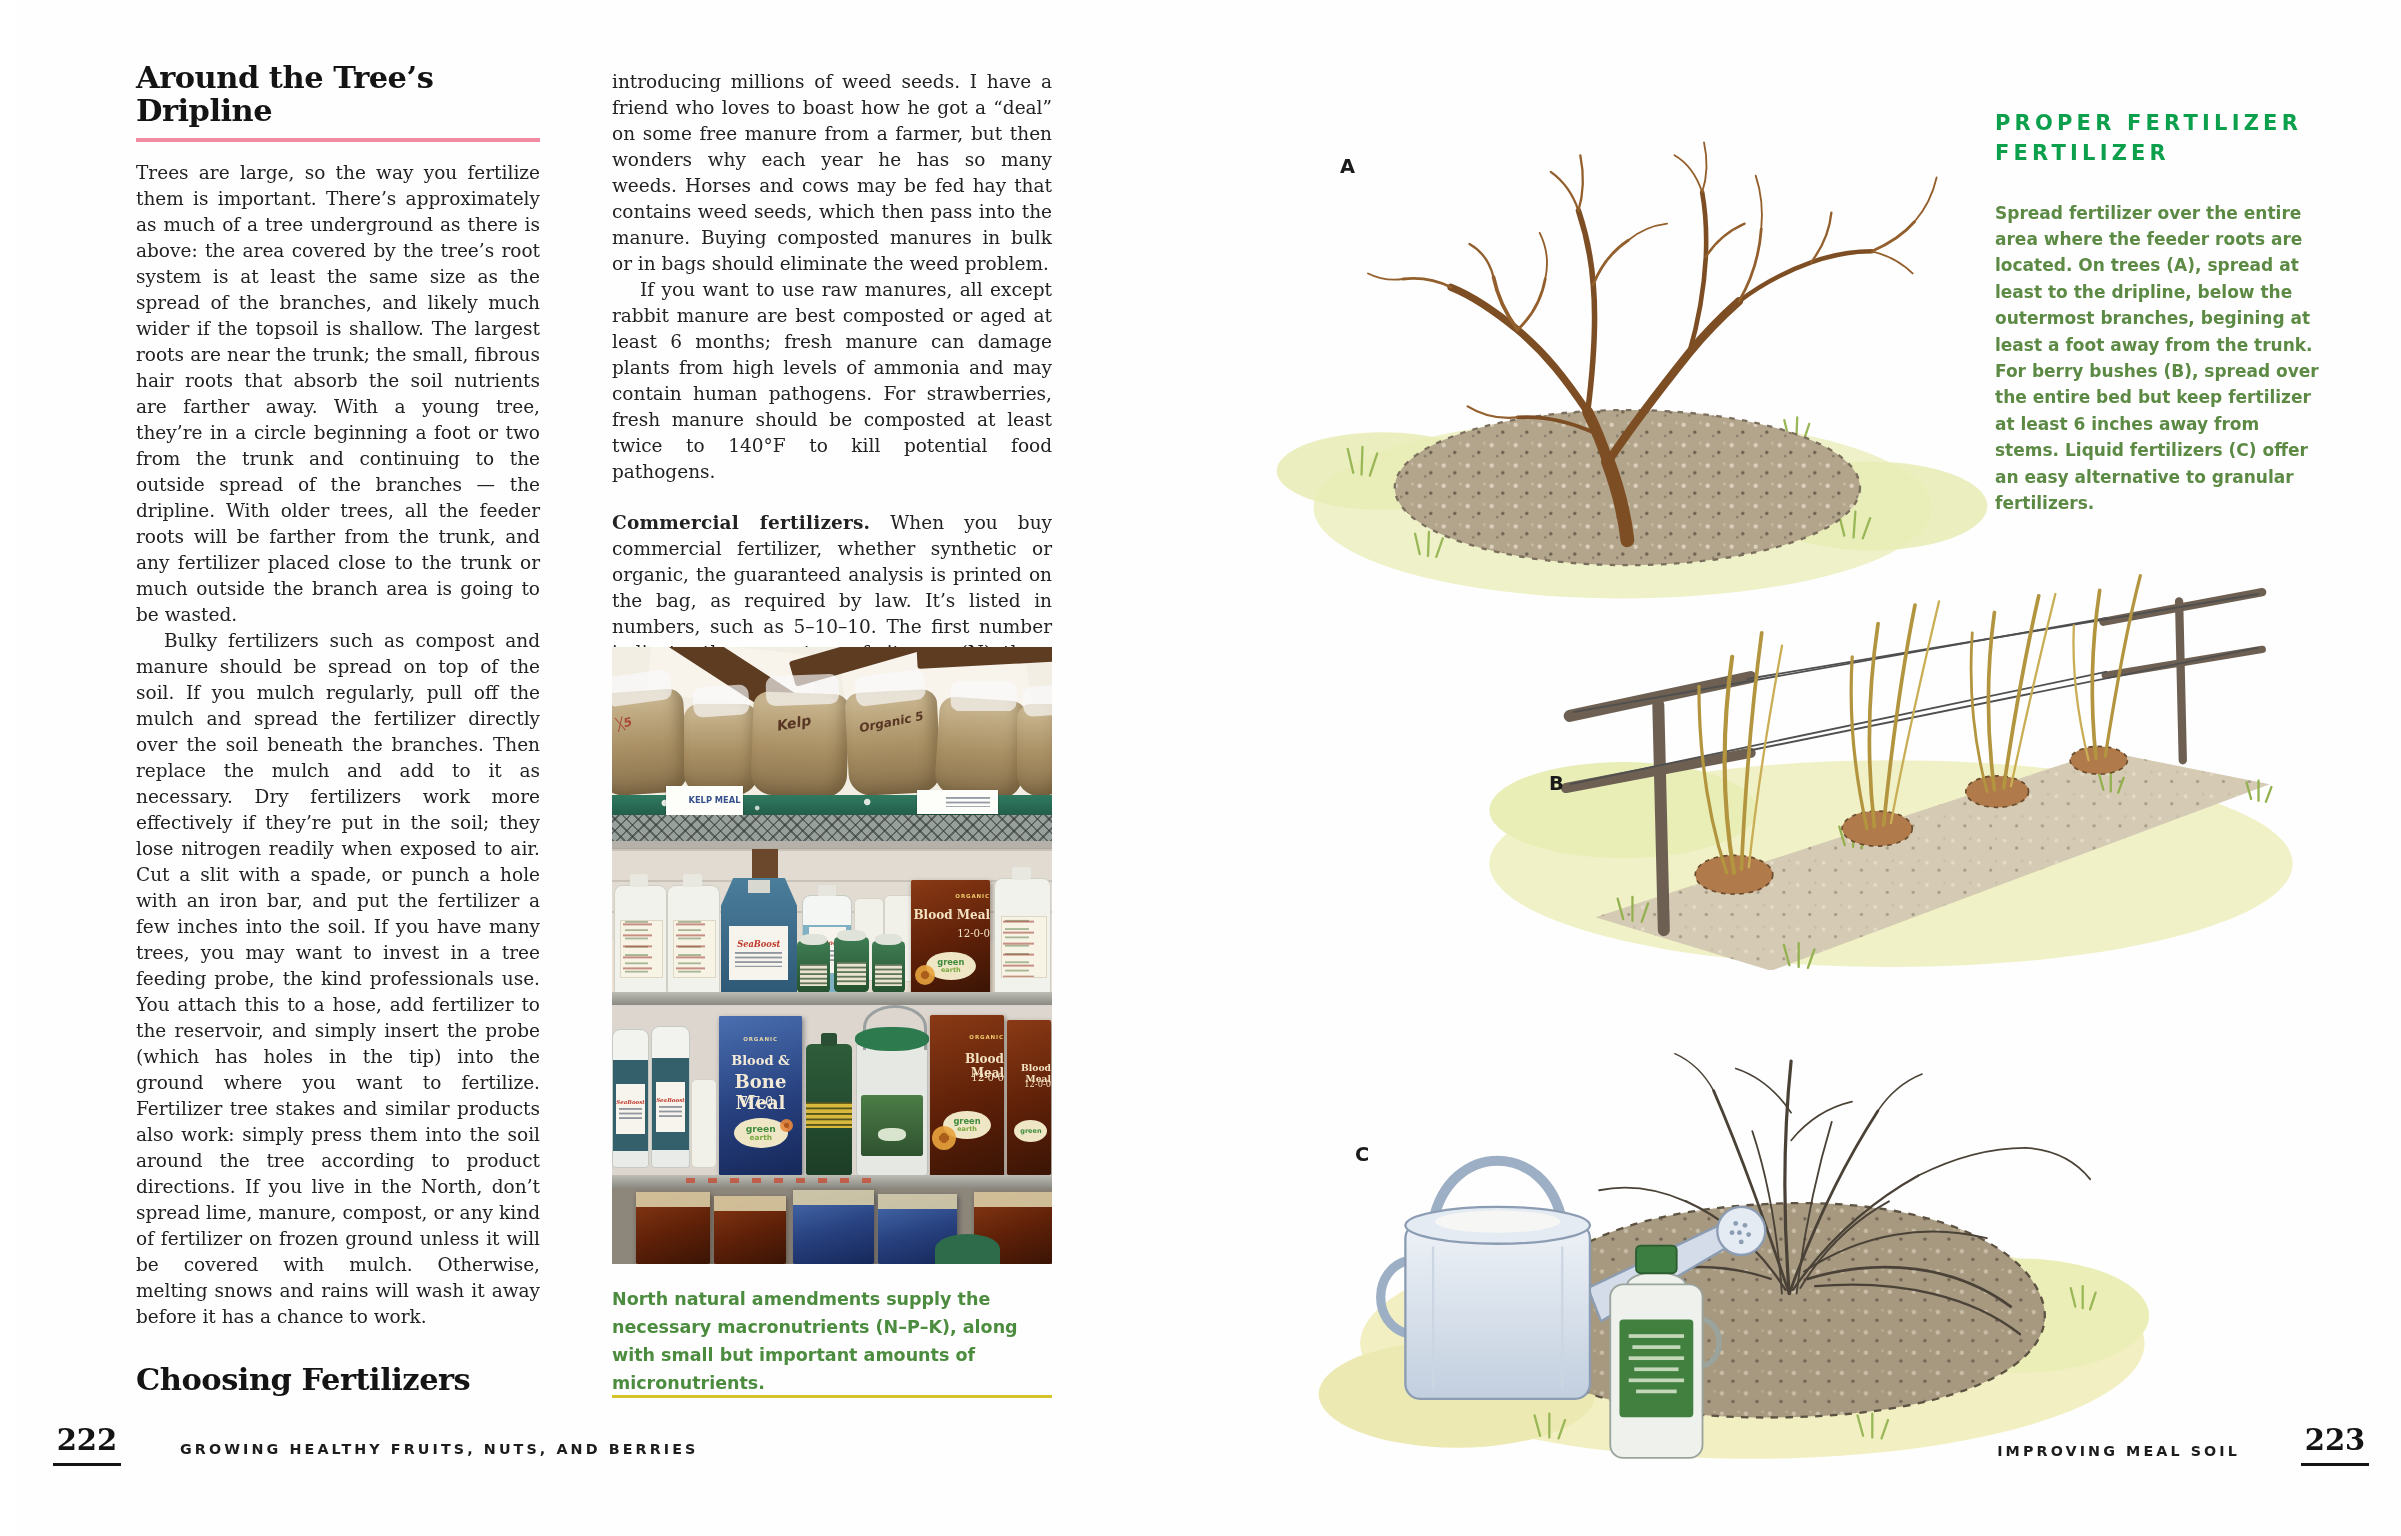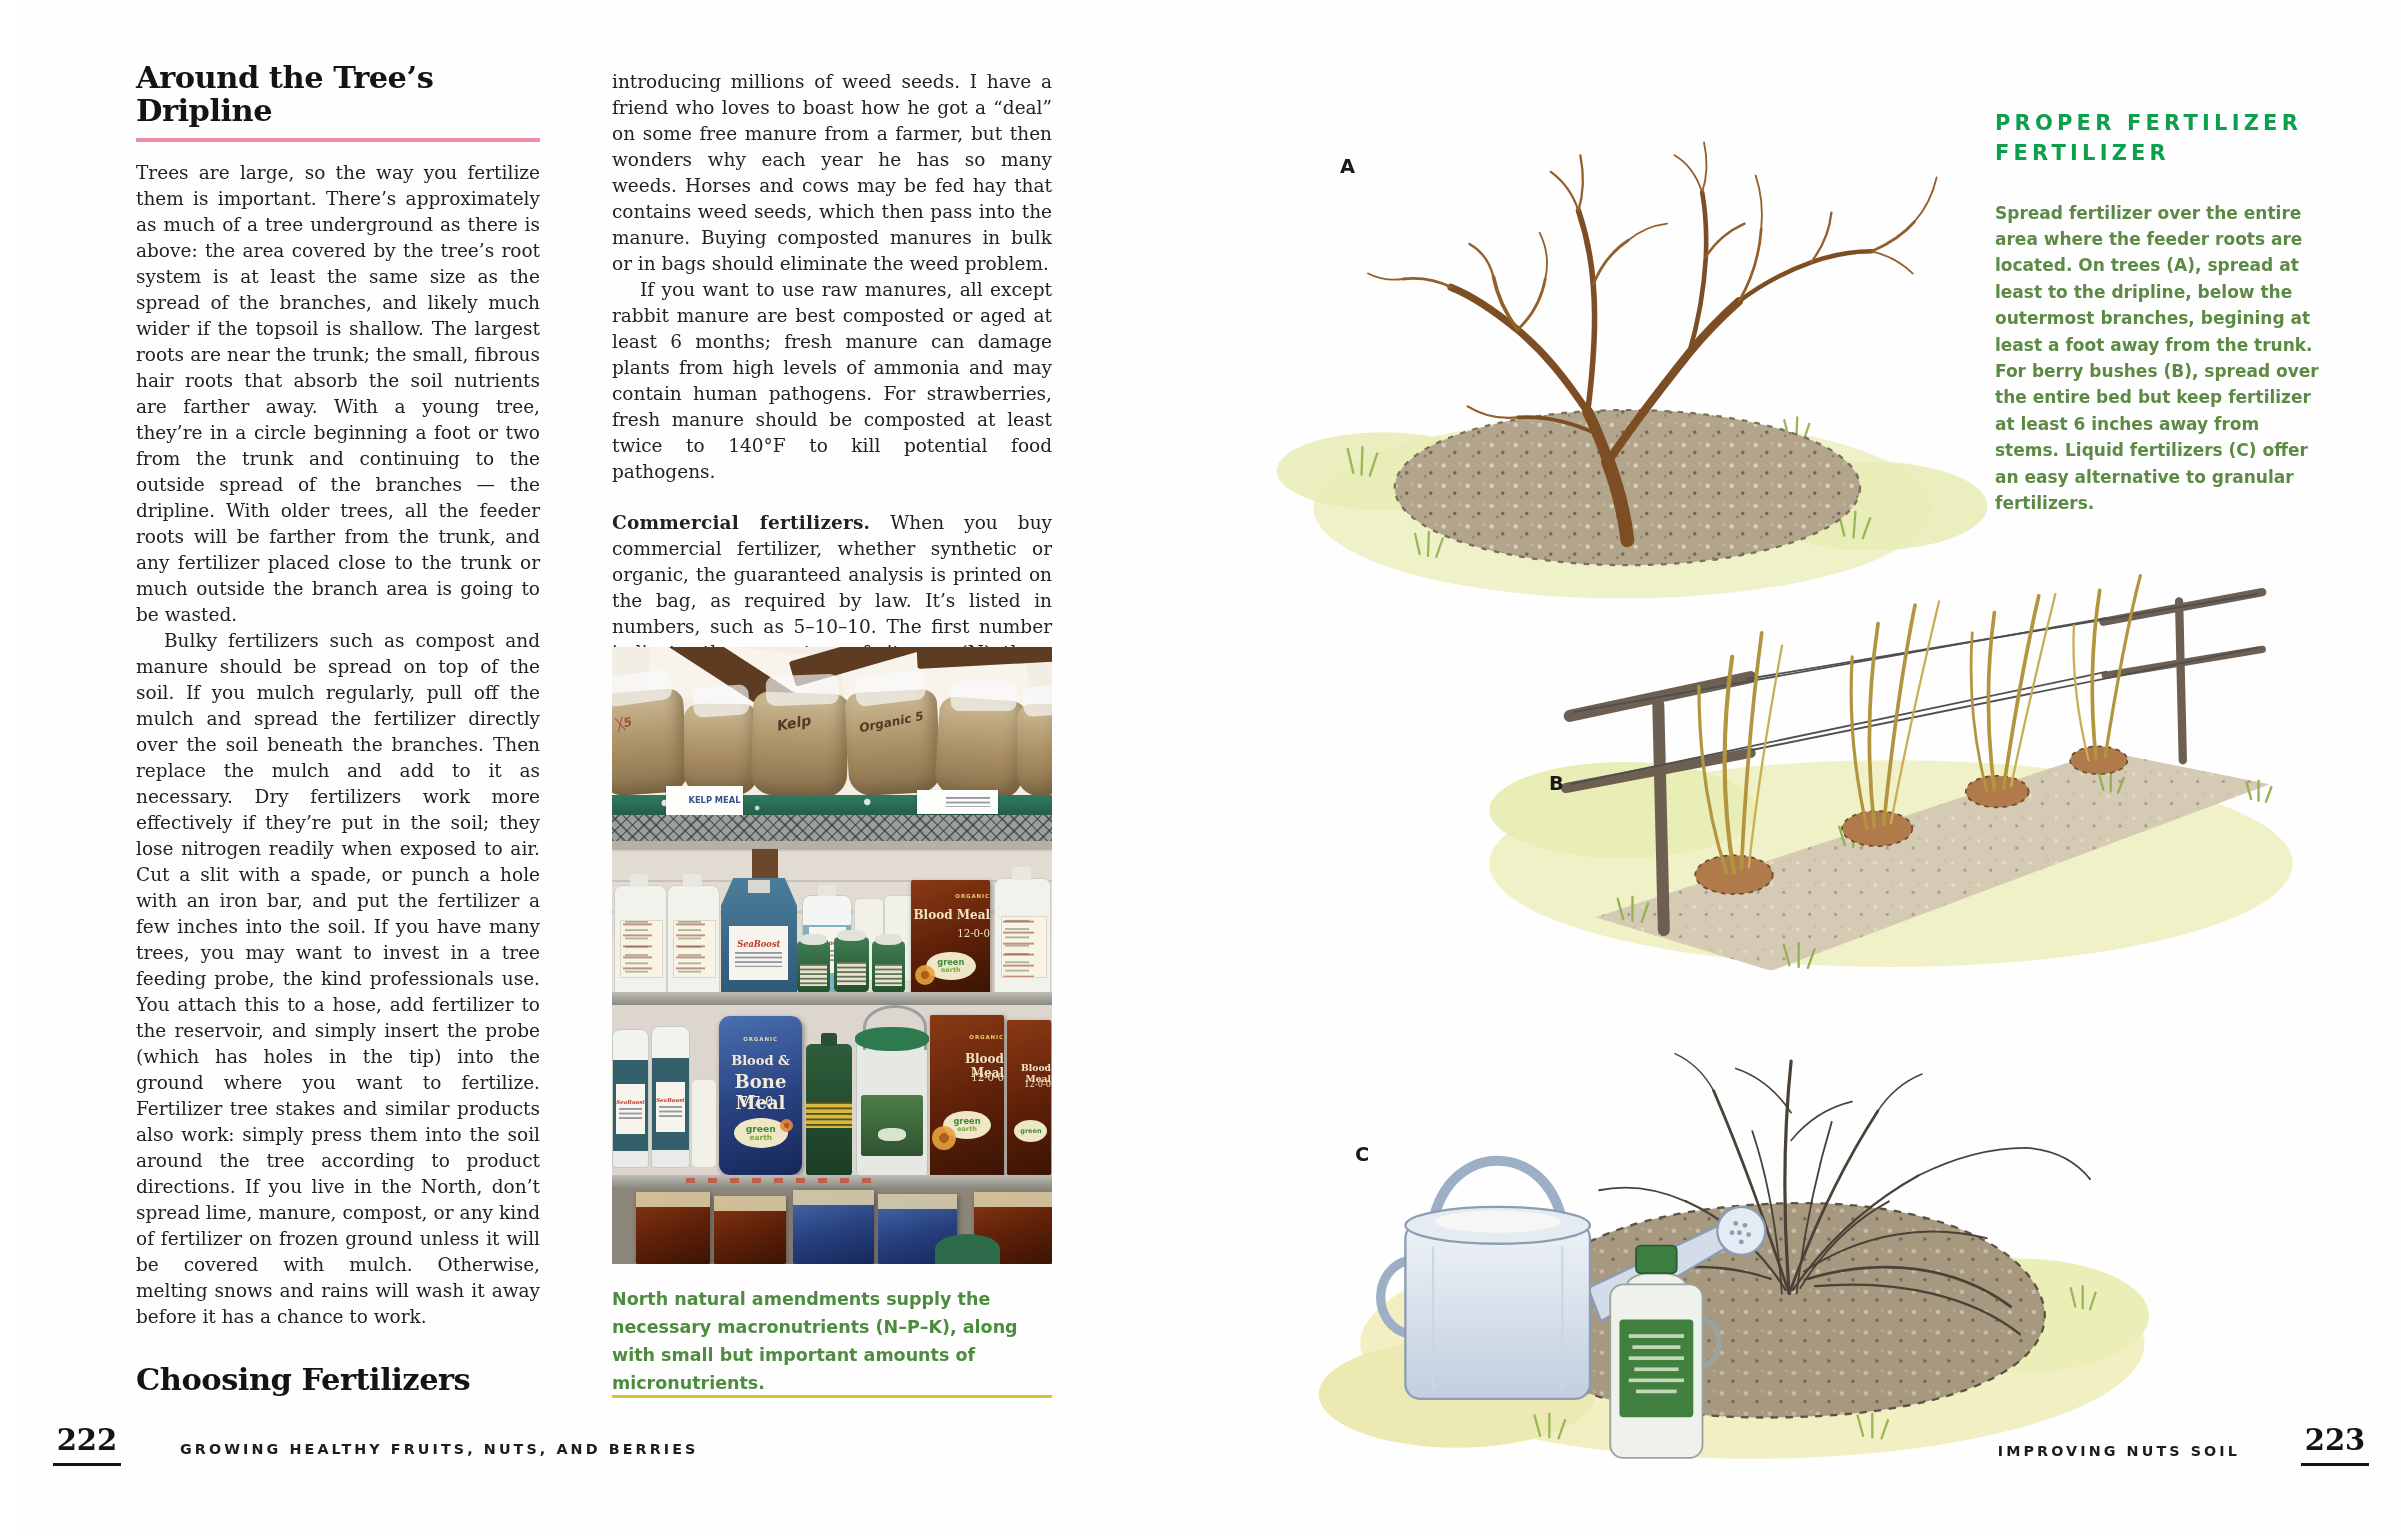"Blood &" .ph-box-blue { border-radius: 11px -> 1px }
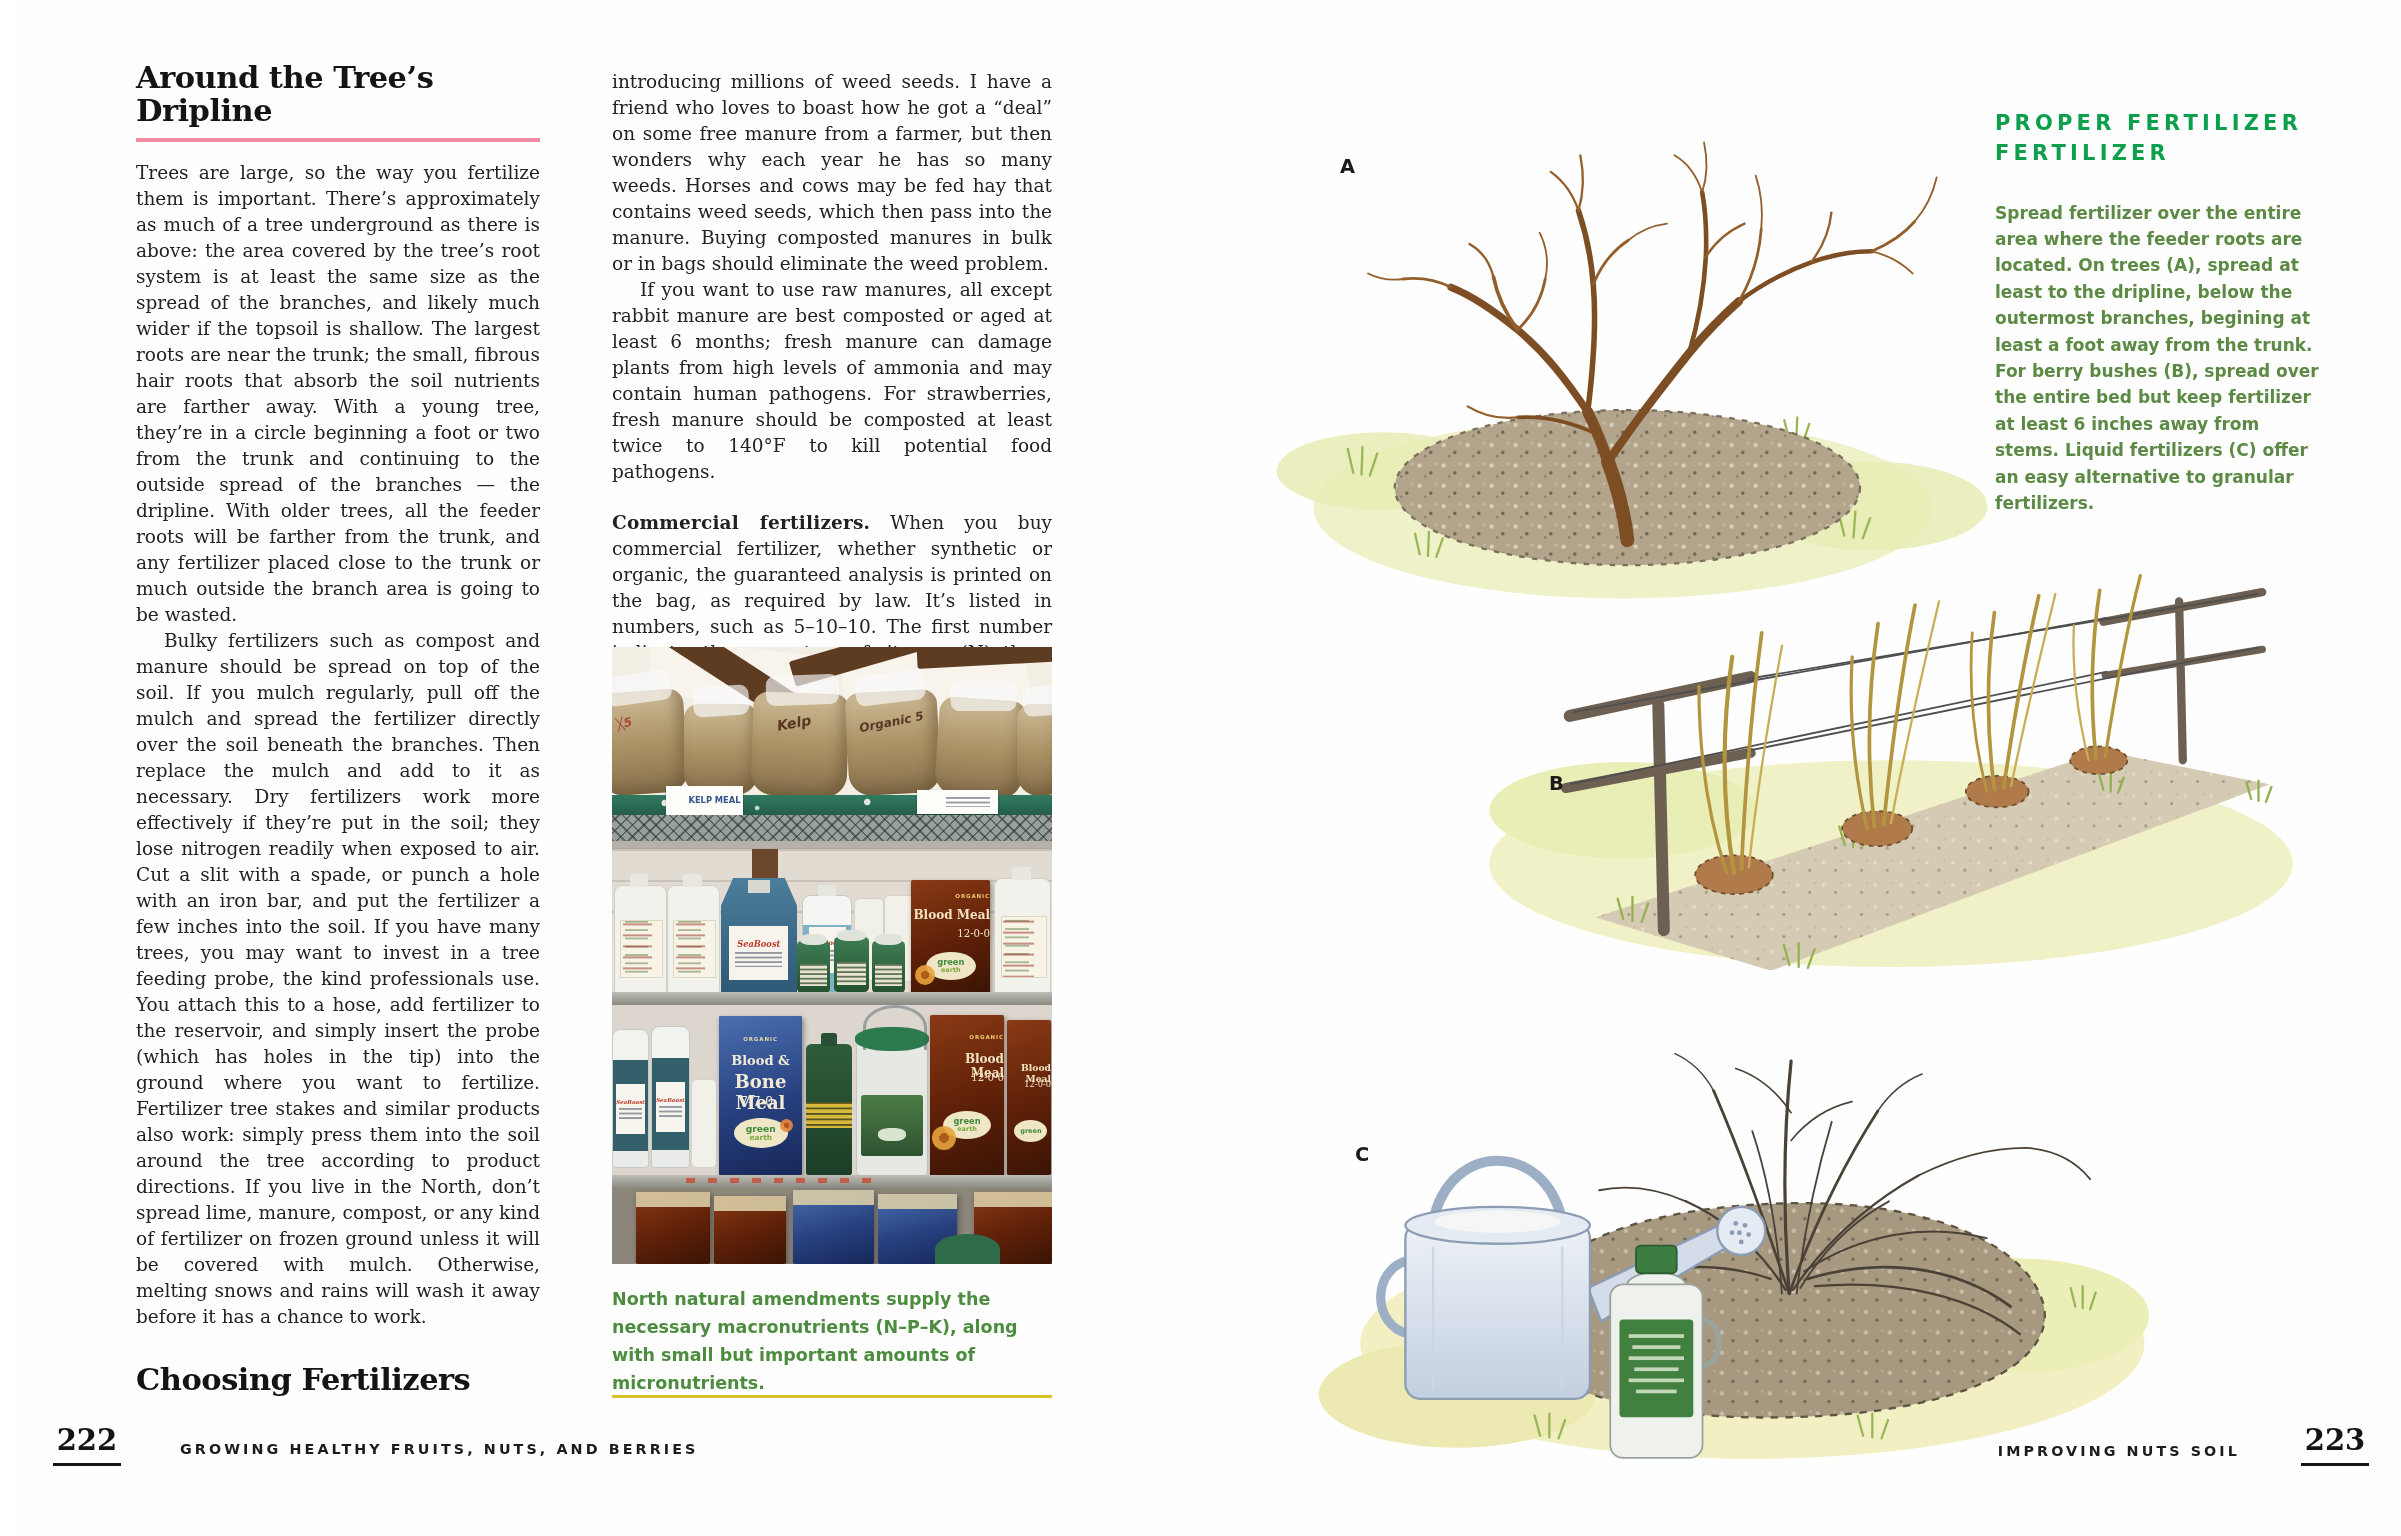"IMPROVING NUTS SOIL" div.foot-caps { text: NUTS -> MEAL }
